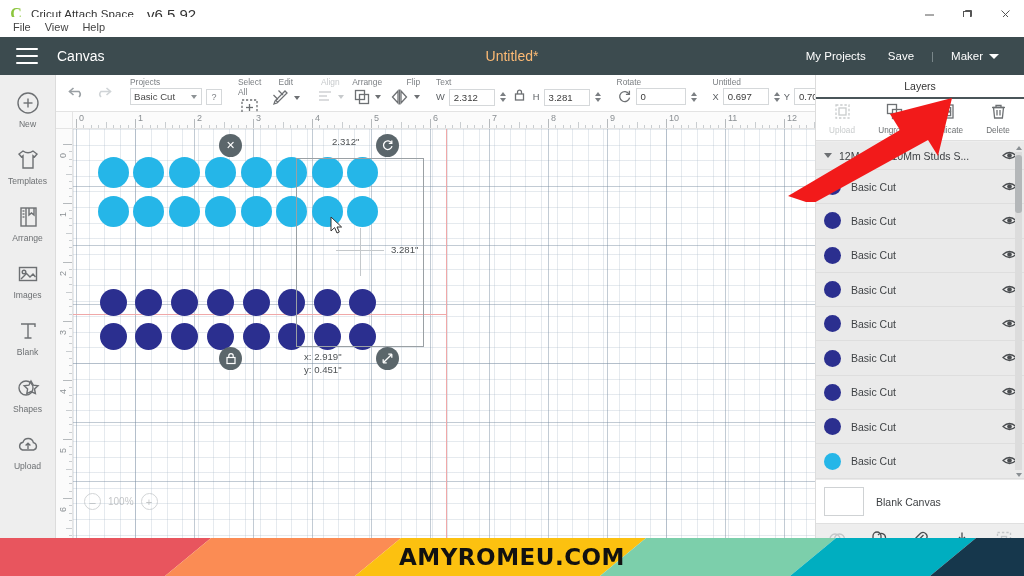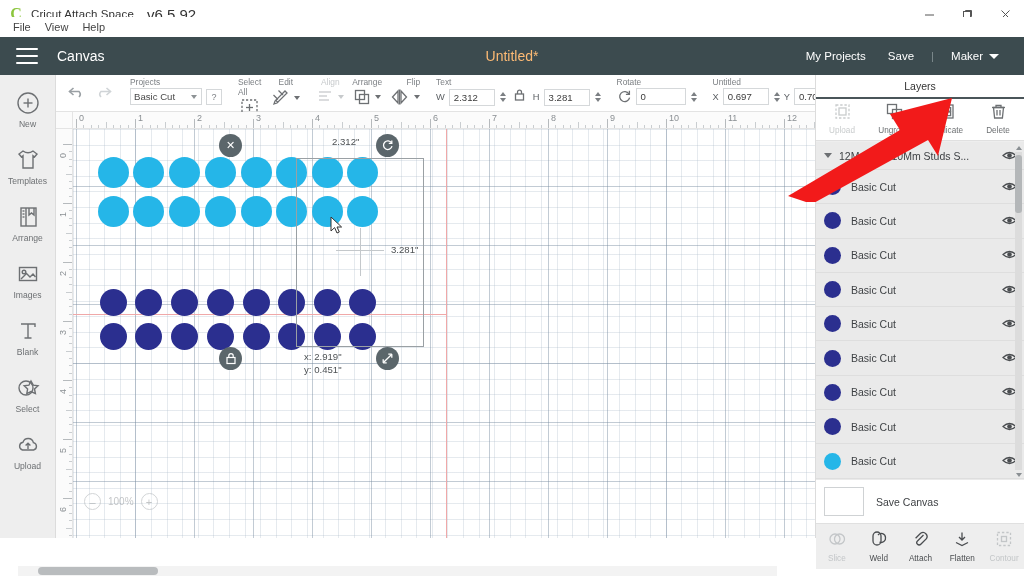"Select" div.rail-lbl { text: Select -> Shapes }
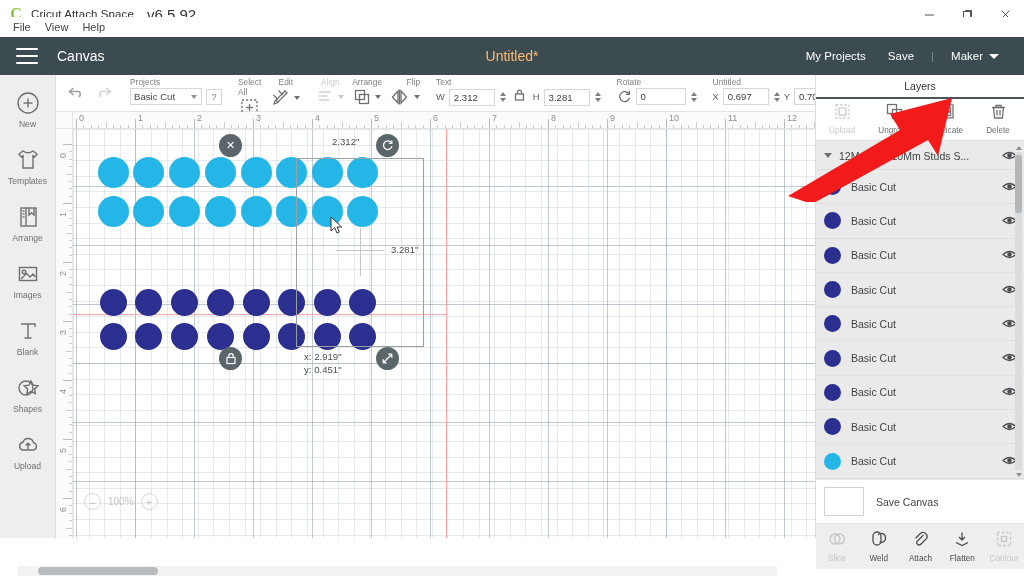"Save Canvas" div.bc-txt { text: Save -> Blank }
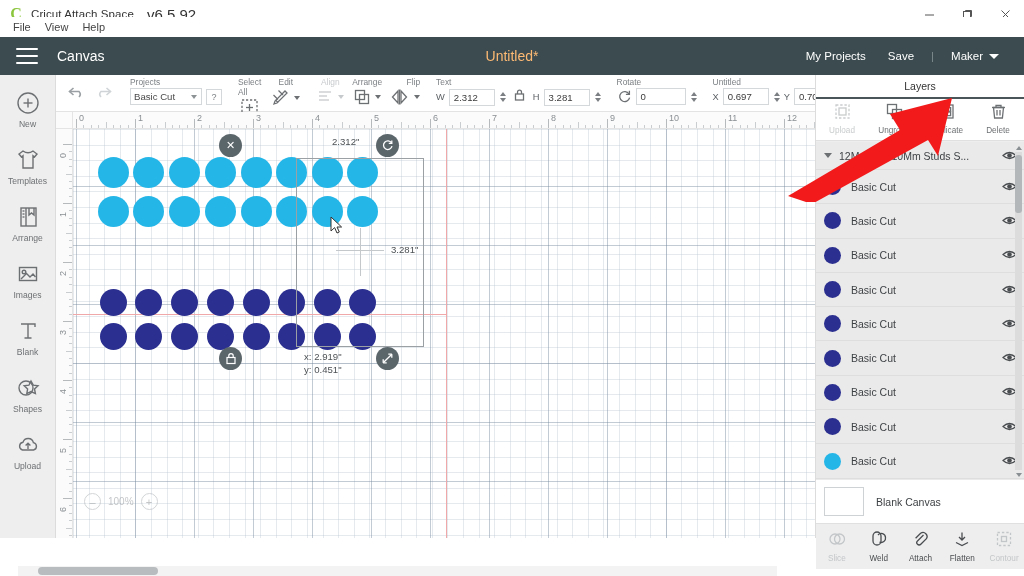"AMYROMEU.COM" div.footer { html: none -> <div> <svg> <polygon></polygon> <polygon></polygon> <polygon></polygon> <polygon></polygon> <polygon></polygon> <polygon></polygon> </svg> <div>AMYROMEU.COM</div> </div> }
